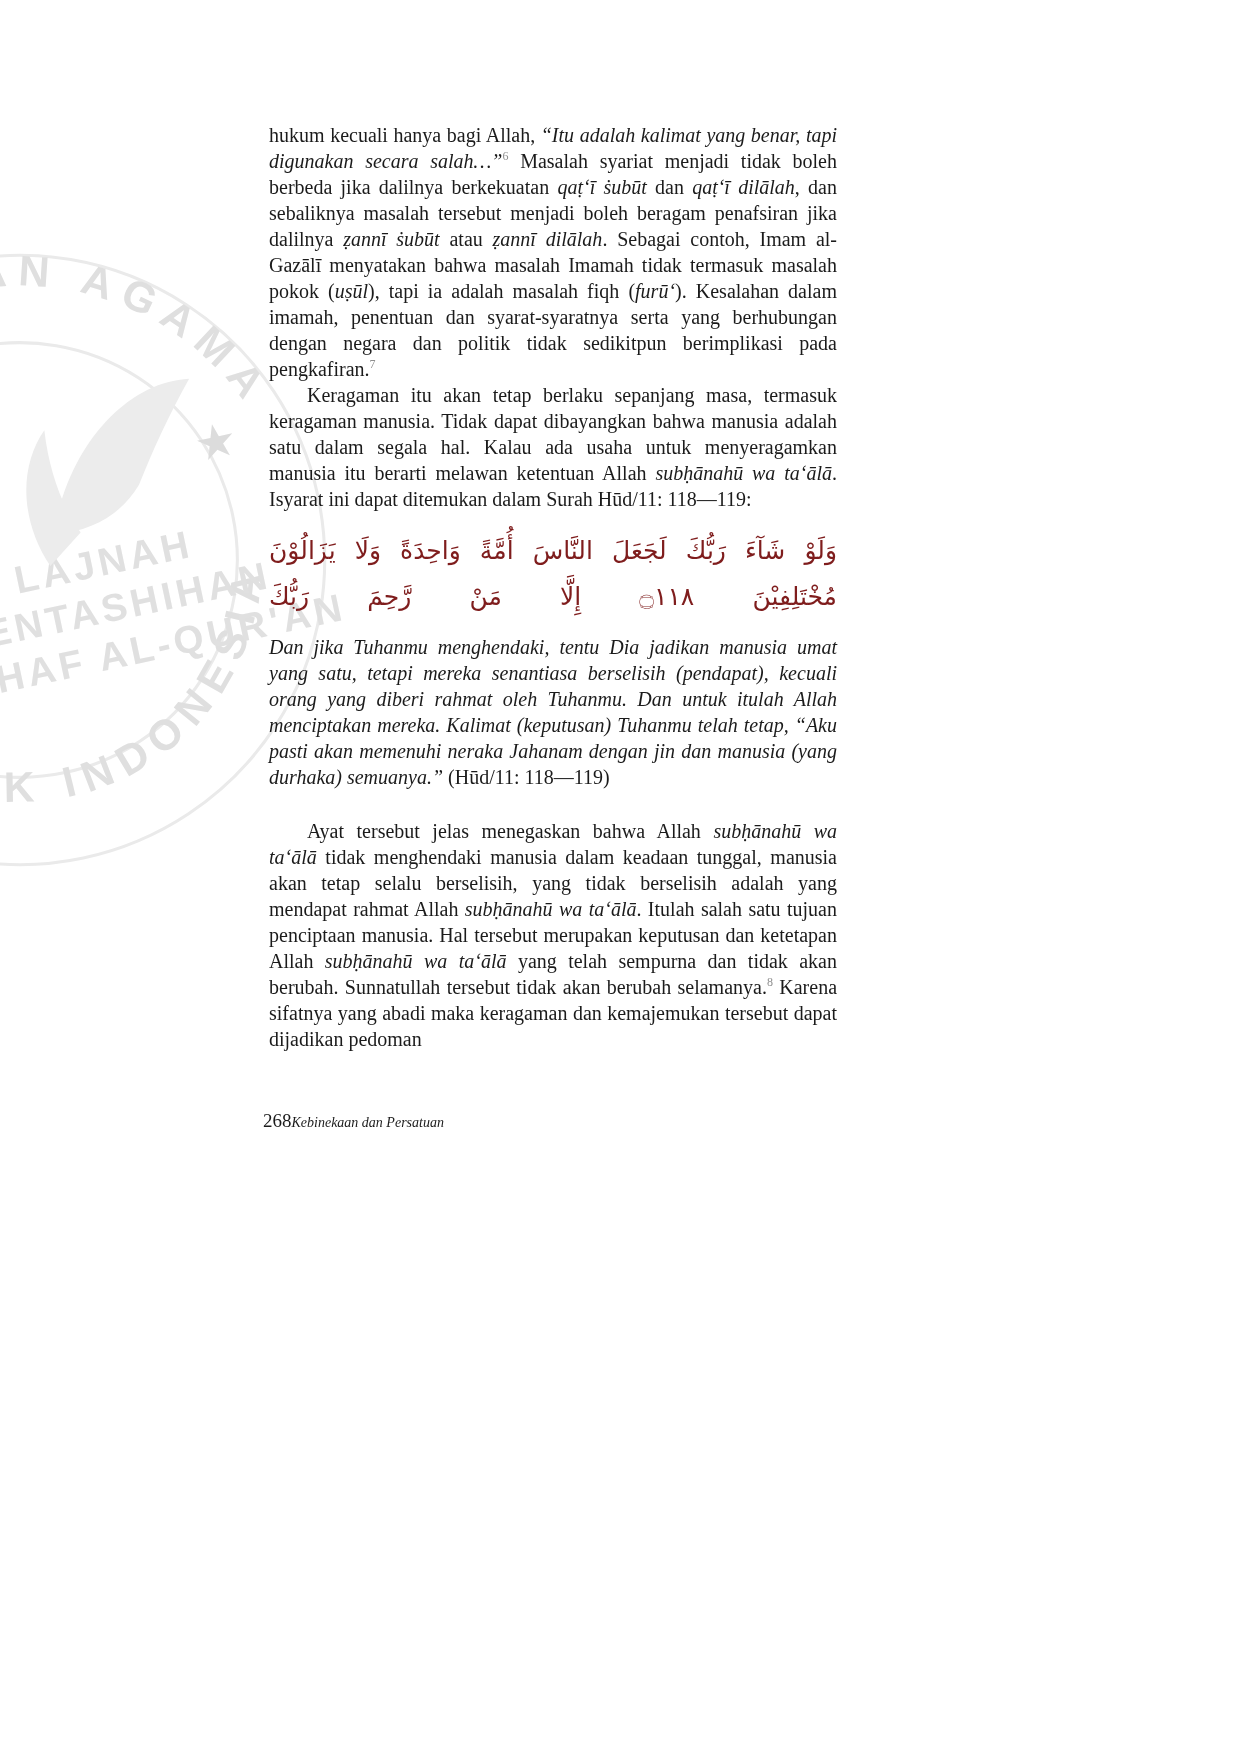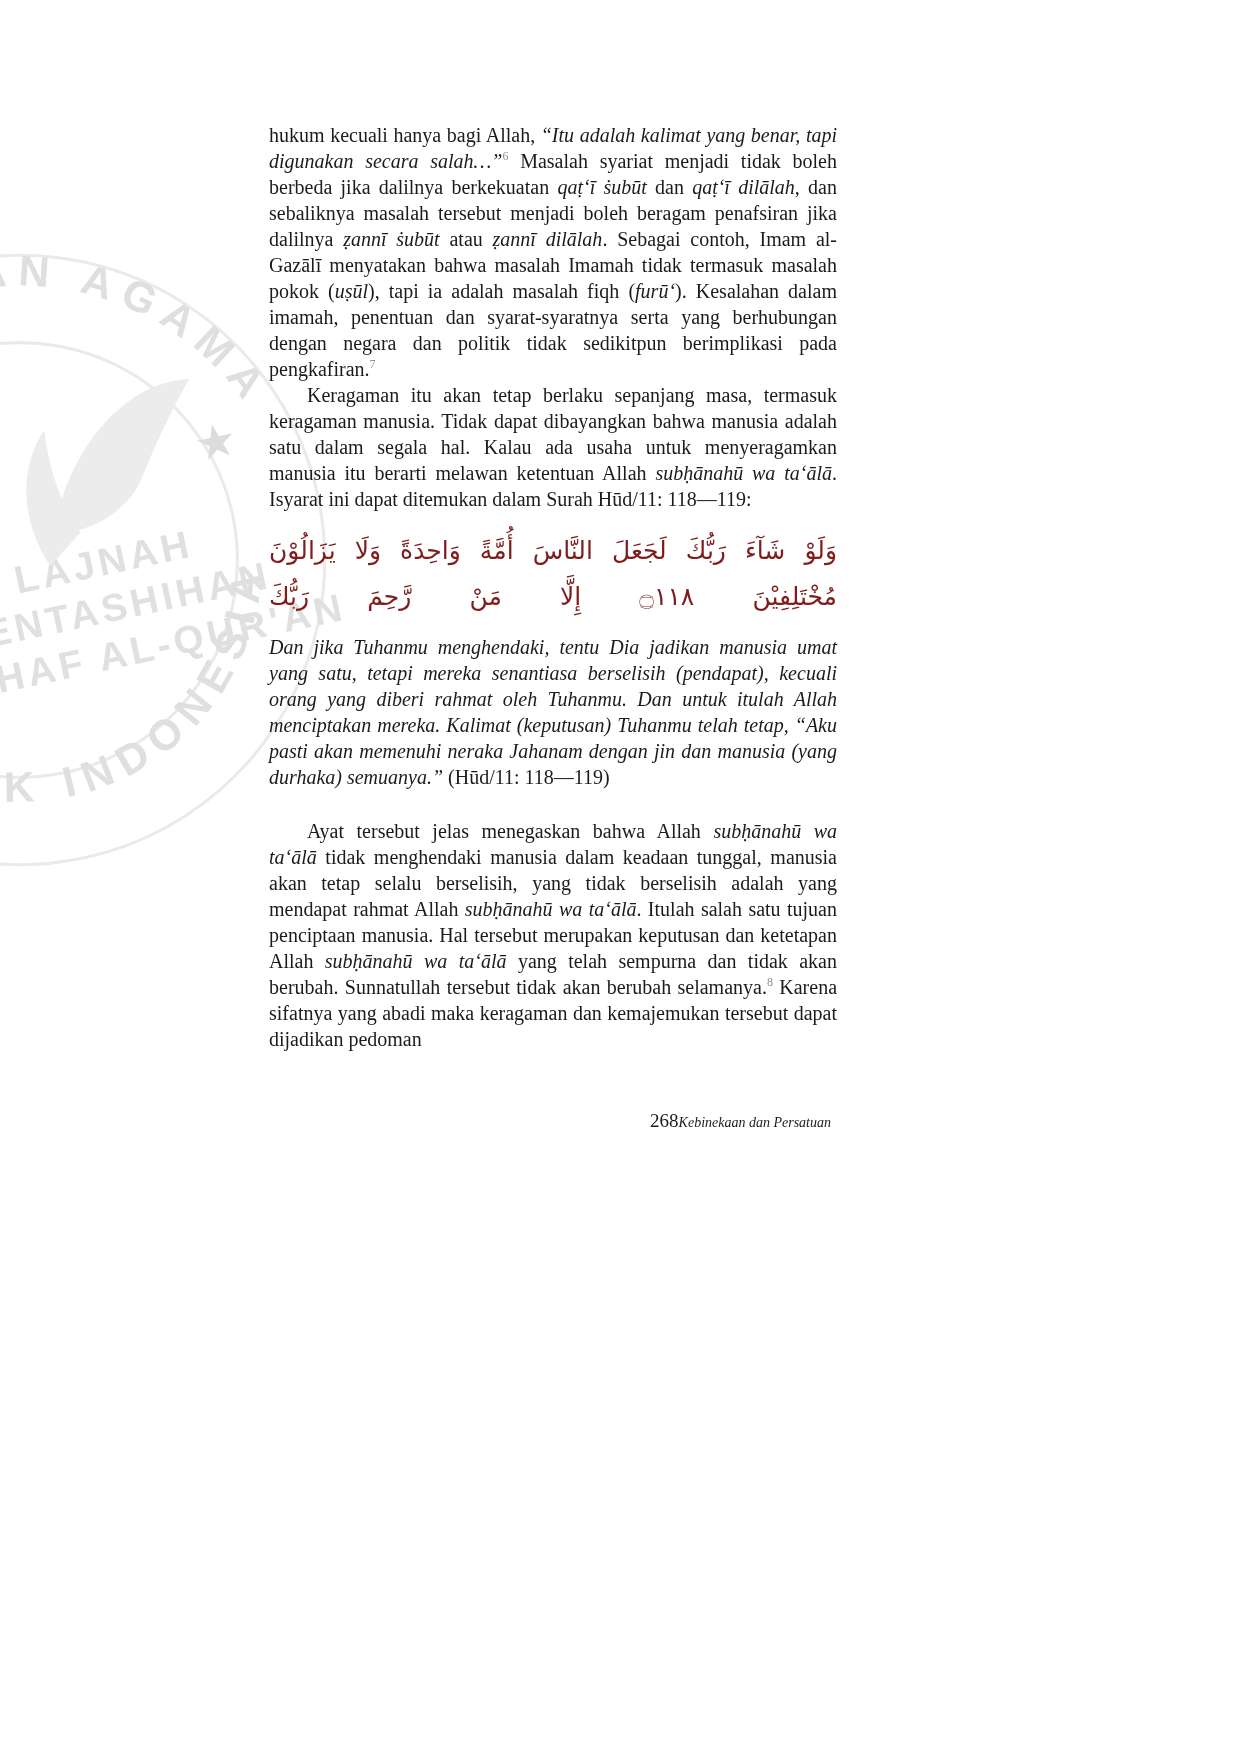"268" .footer { justify-content: flex-end -> flex-start }
